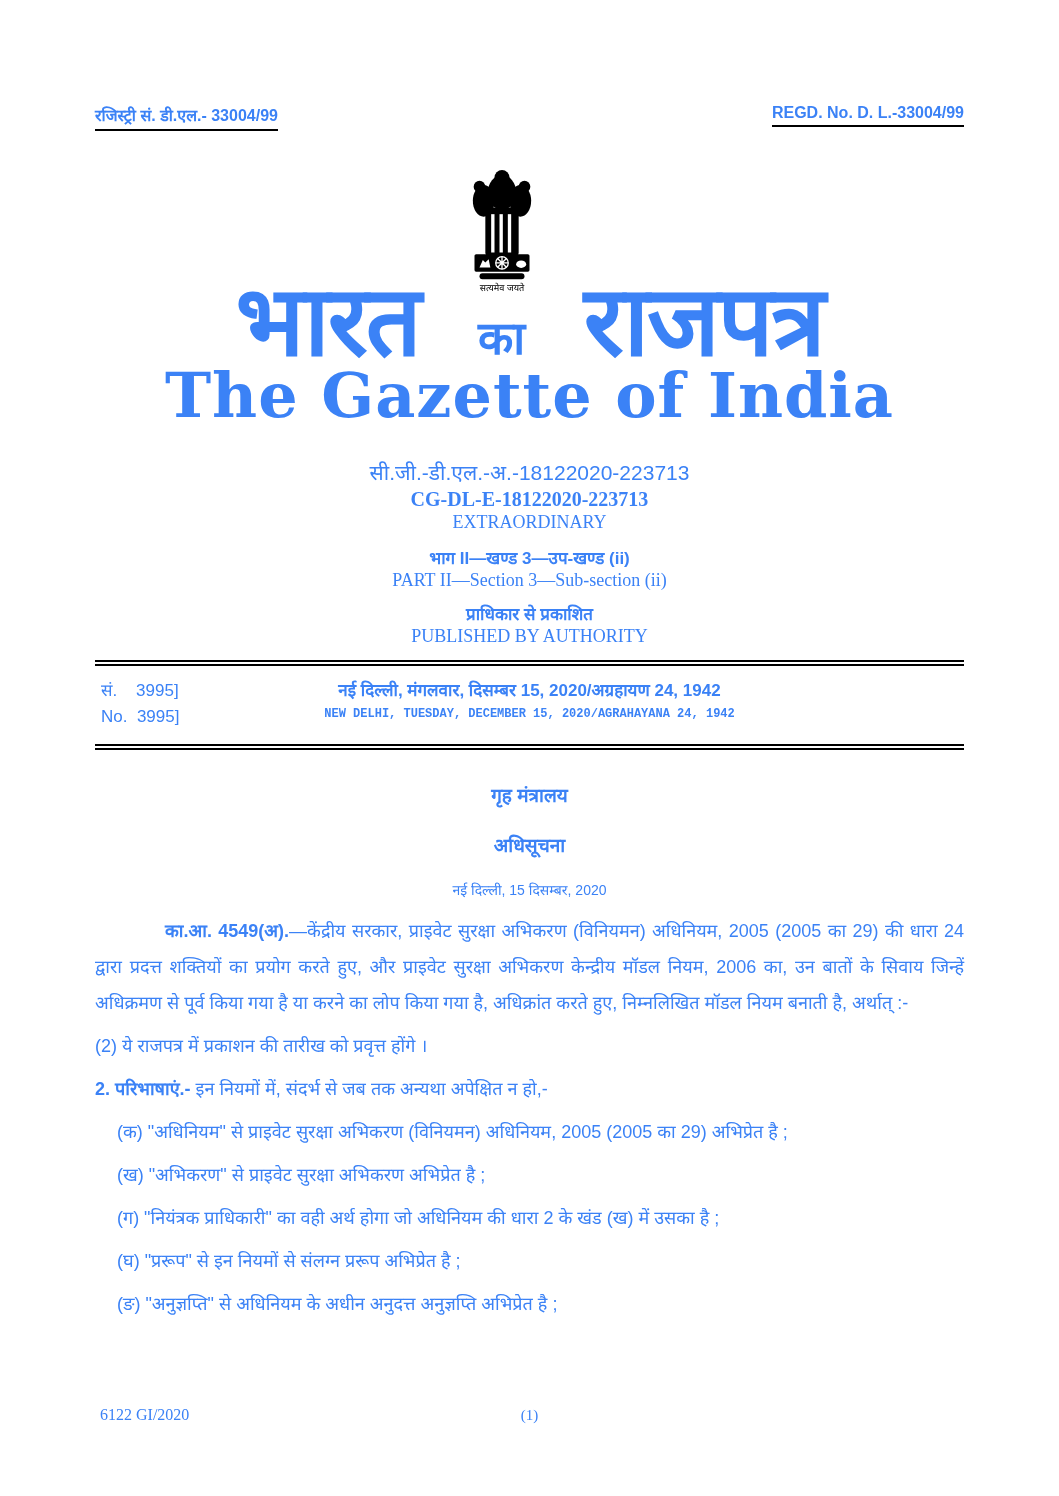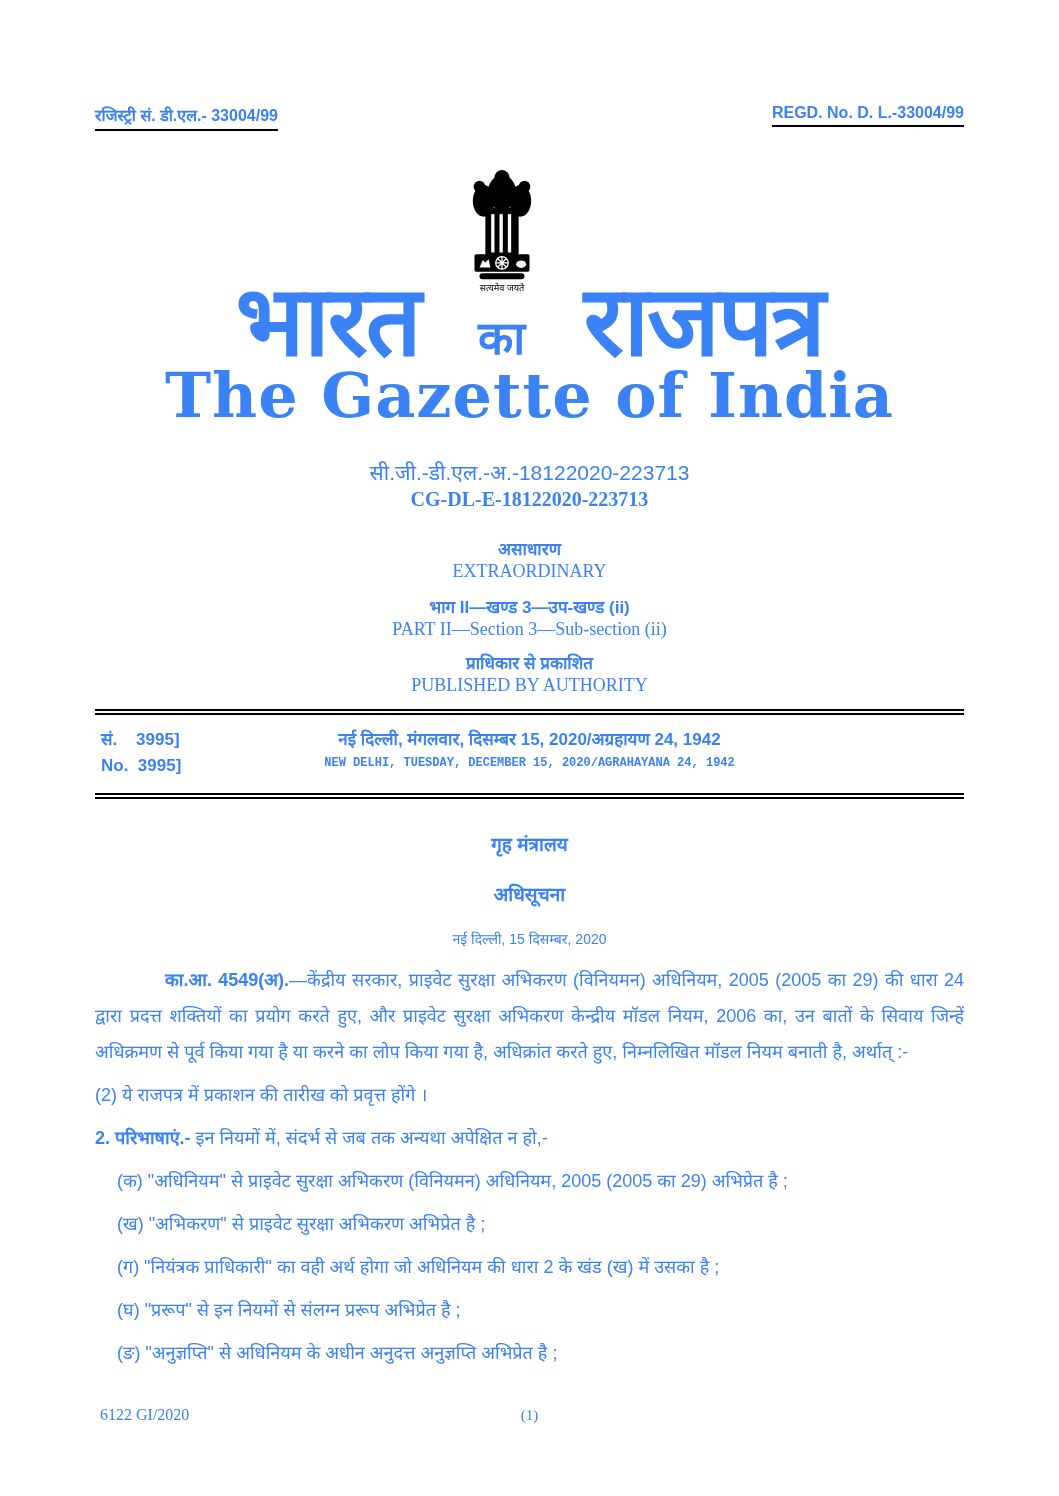"असाधारण" div.ed-hi { html: <div>असाधारण</div> -> none }
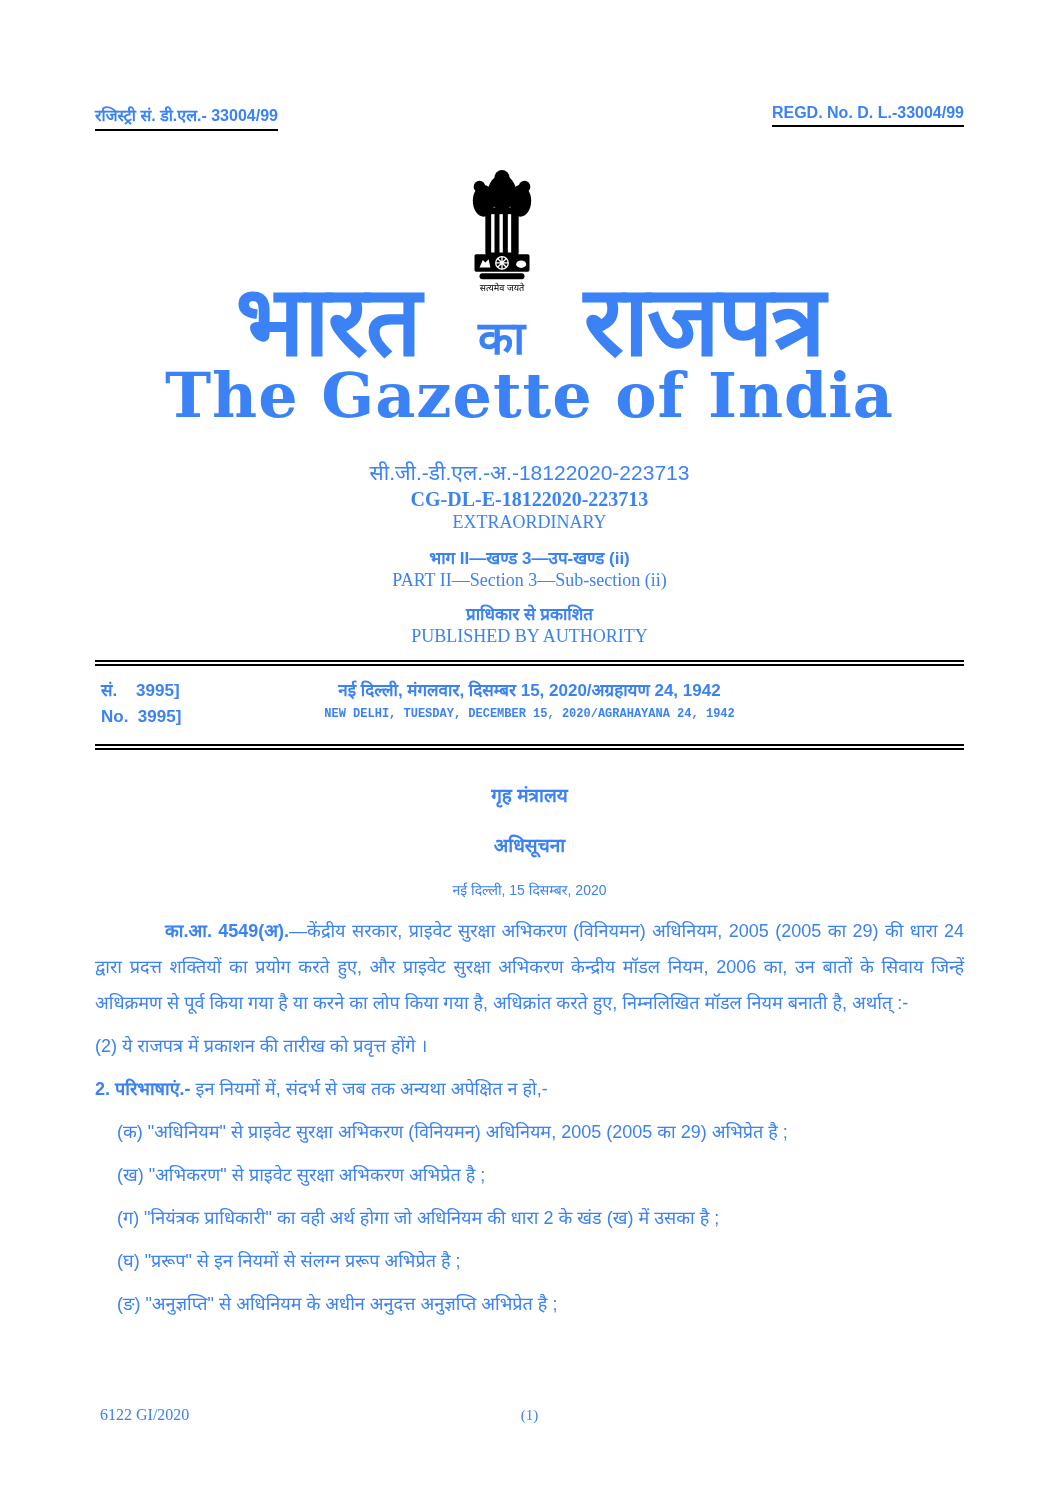"सं. 3995]" .issue-no { font-weight: bold -> normal }
